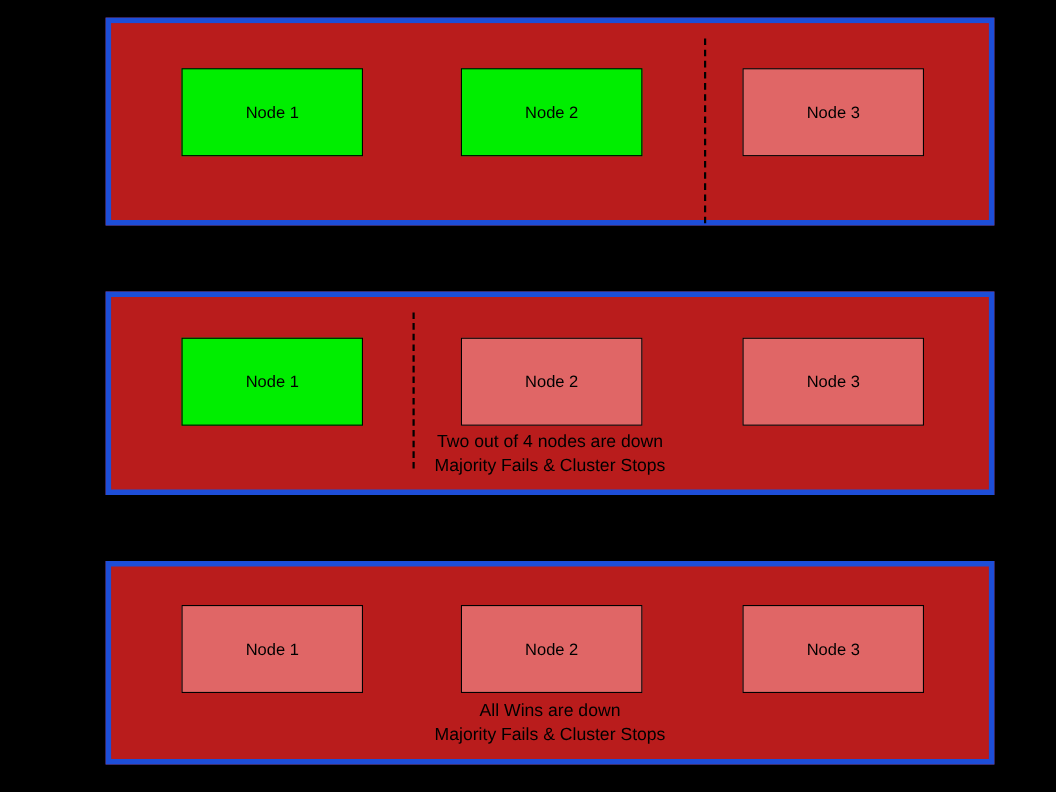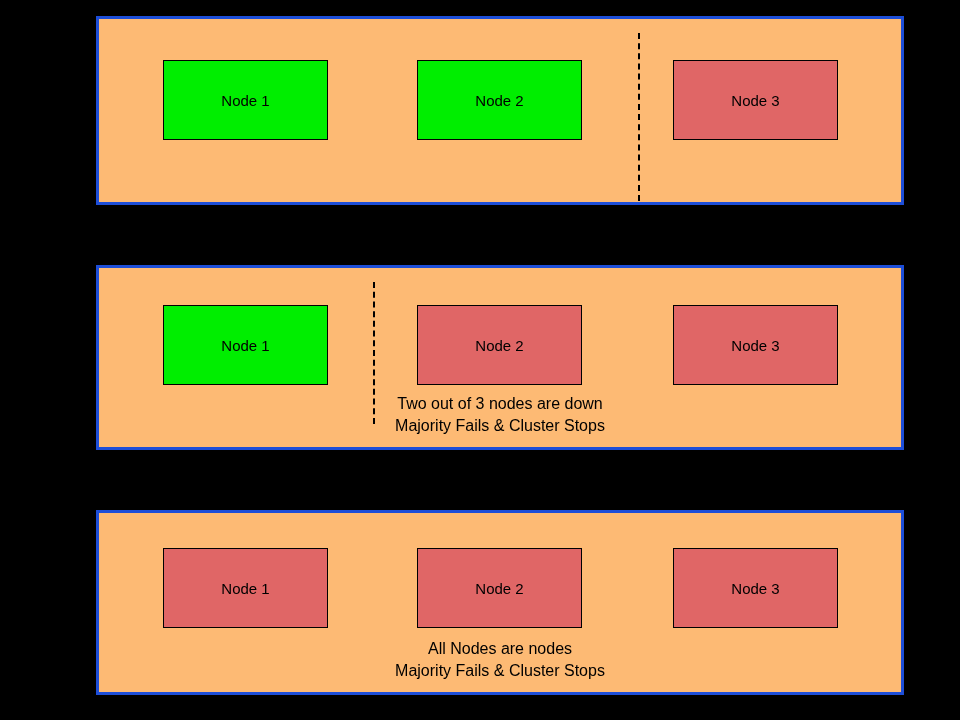"Node 1" .panel { background: #fdba74 -> #b91c1c; border: 3px solid #1d4ed8 -> 5px solid #1d4ed8 }
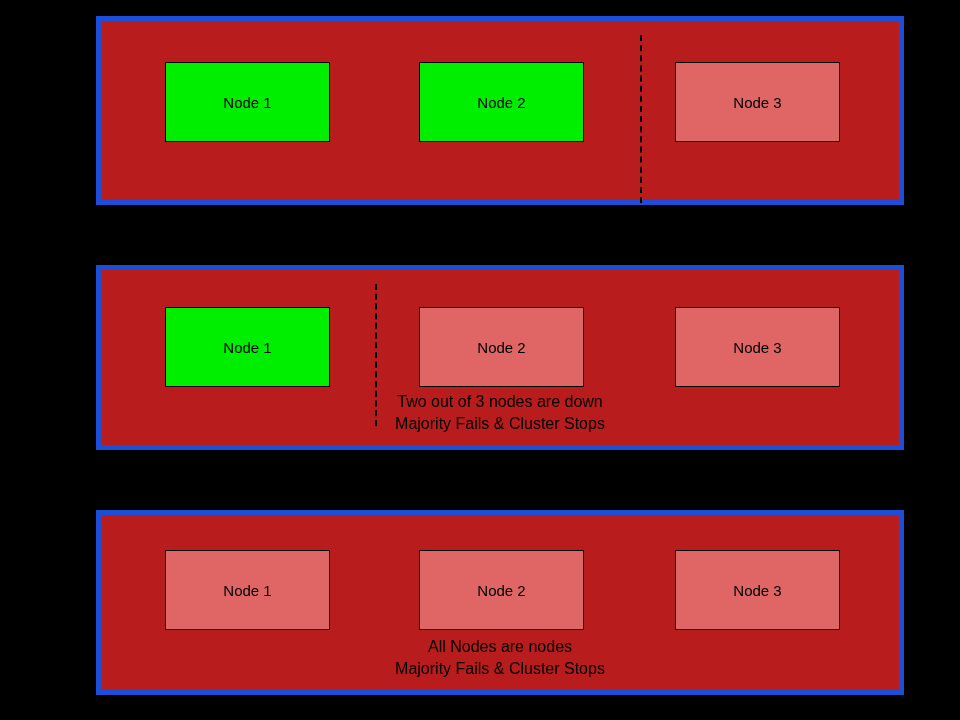"Two out of 3 nodes" div { text: 3 -> 4 }
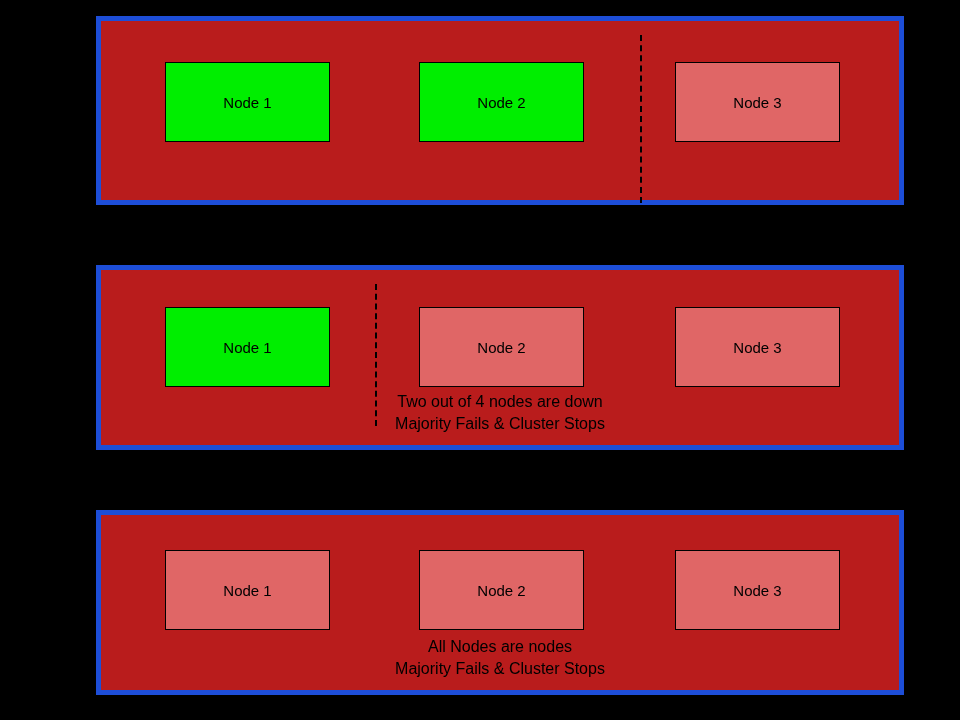"All Nodes are nodes" div { text: Nodes are nodes -> Wins are down }
